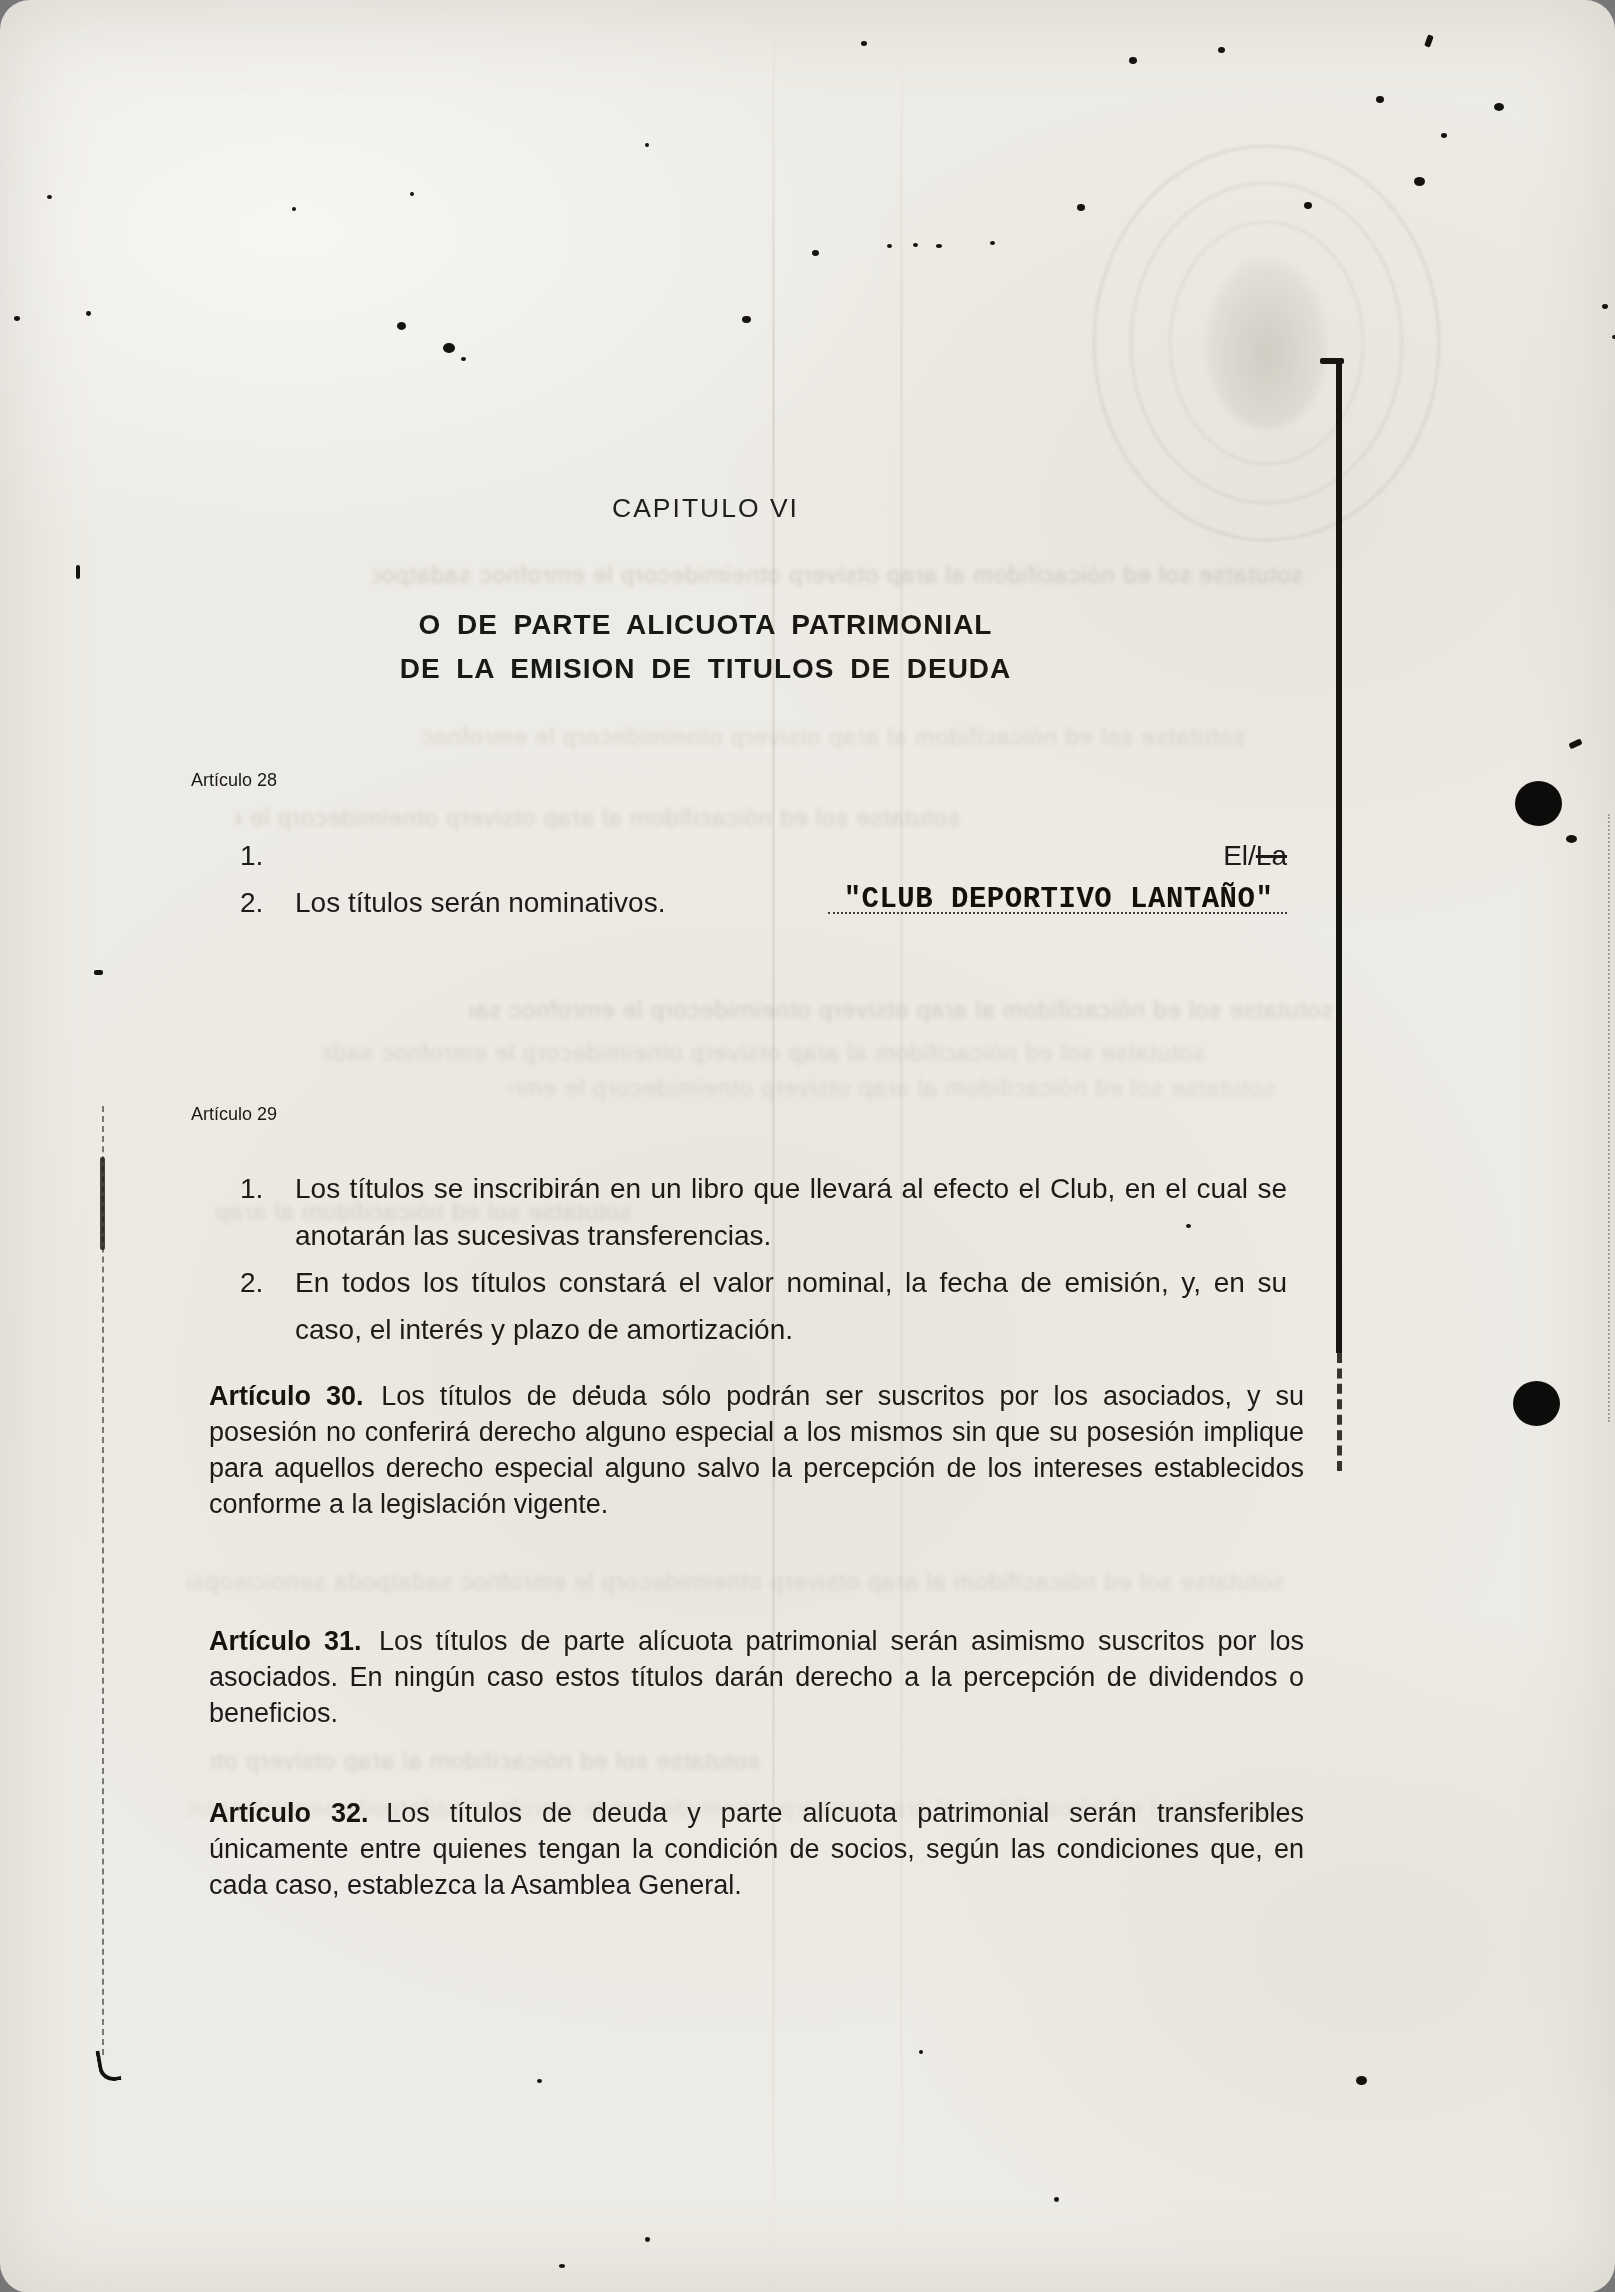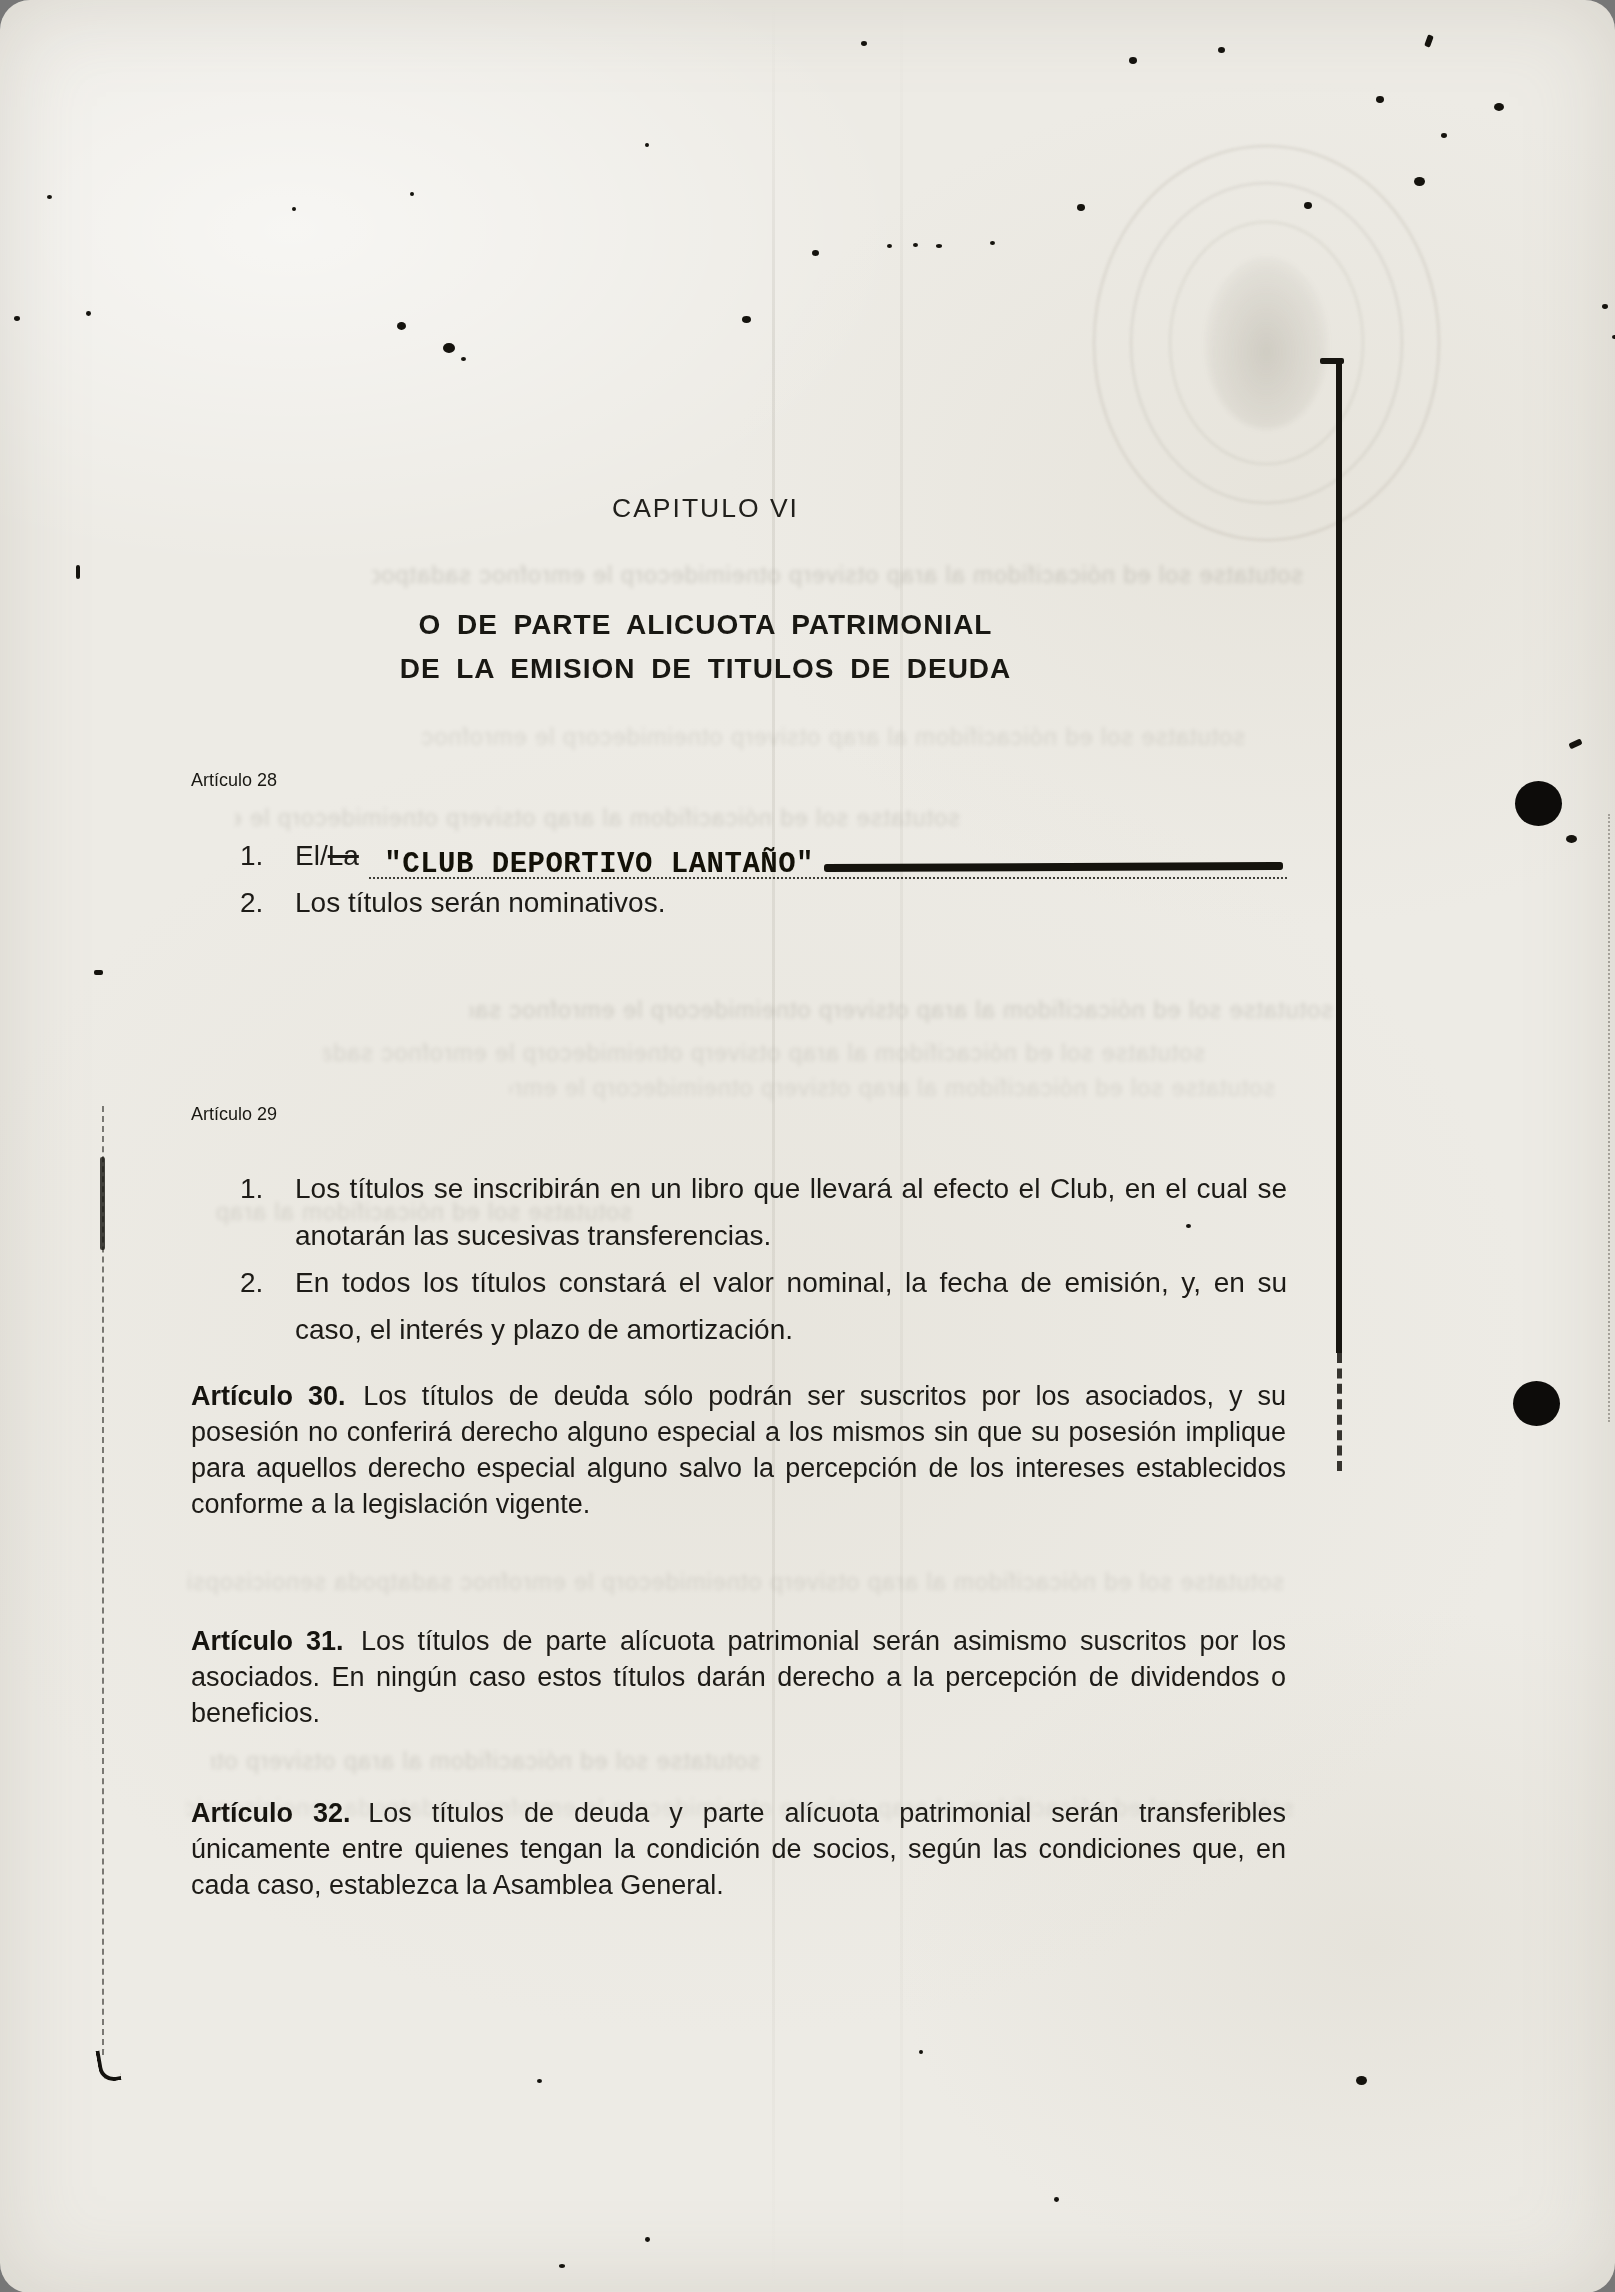"El/La" .fill-line { flex-direction: none -> column }
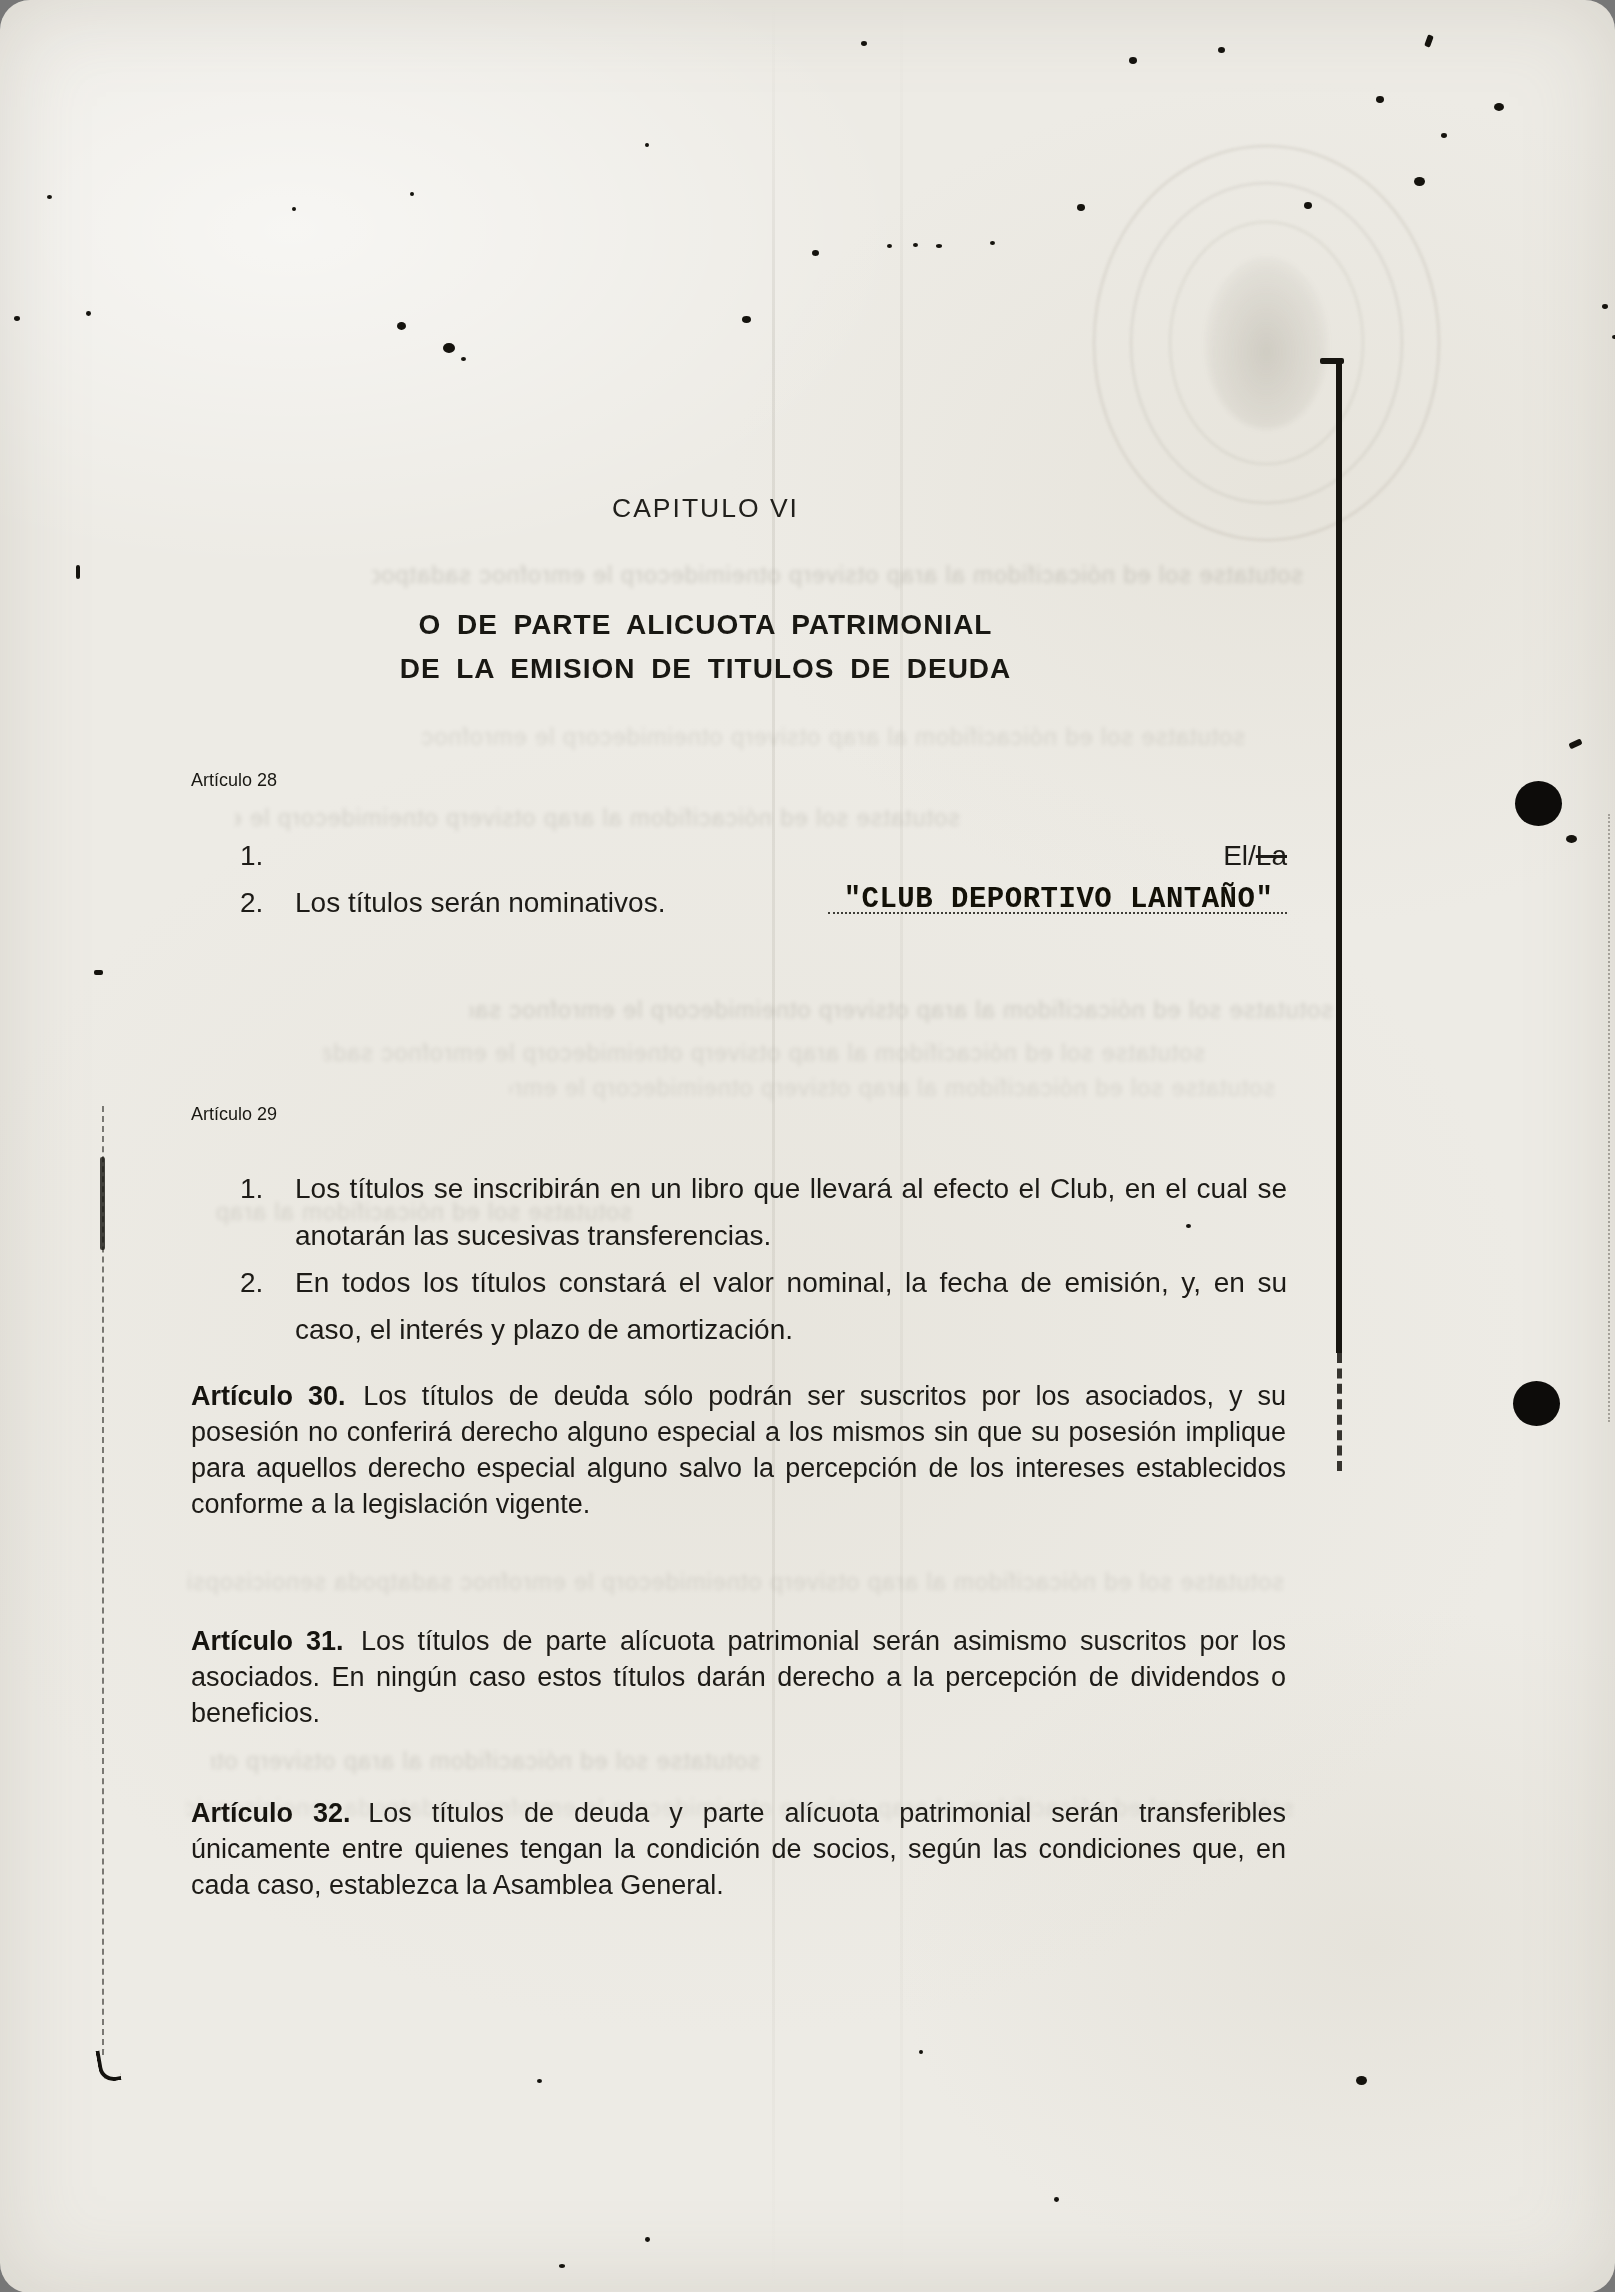"Artículo 30. Los títulos de" .para { left: 191px -> 209px }
